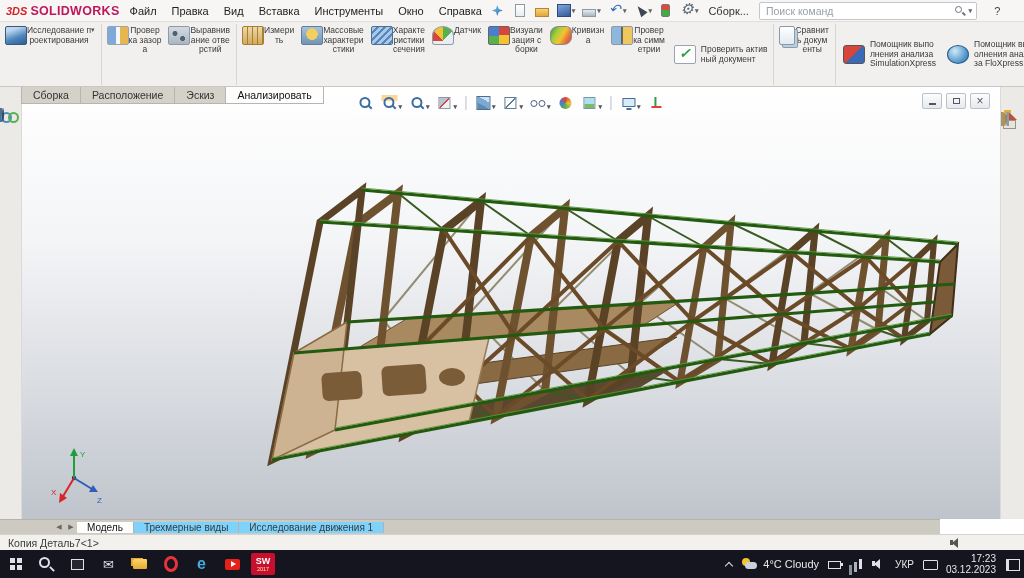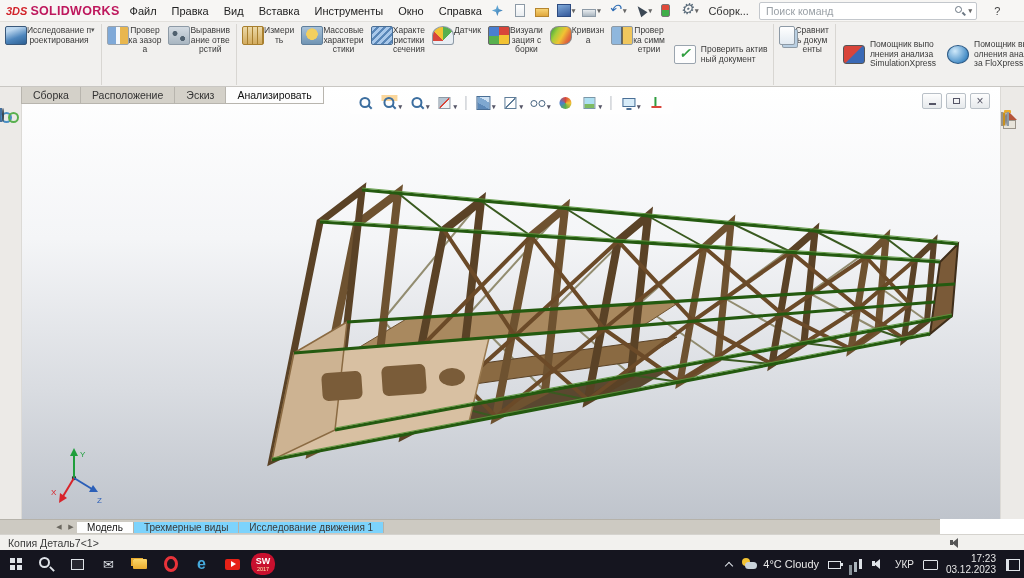"SW" .tb-solidworks { border-radius: 10px -> 2px }
